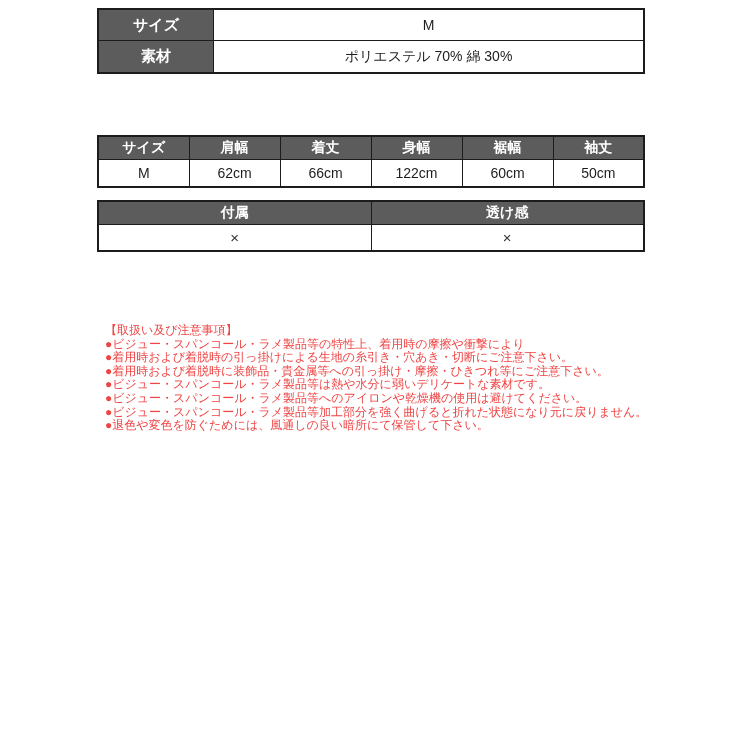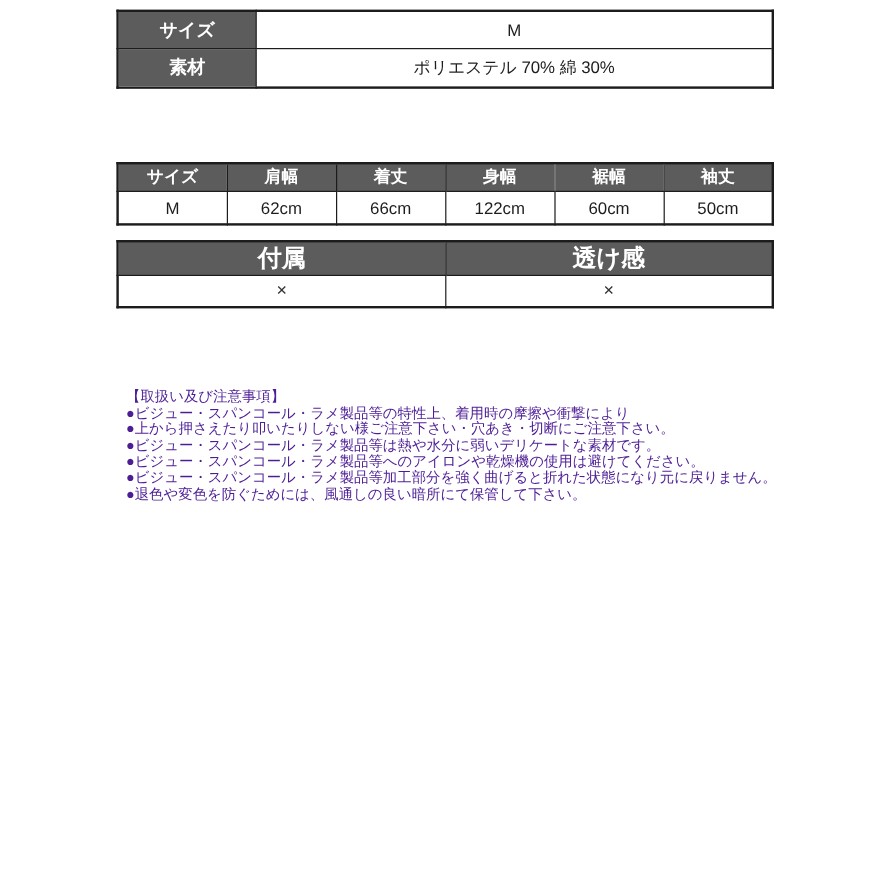"付属" .feat-top th, .feat-bottom th { font-size: 20px -> 14px }
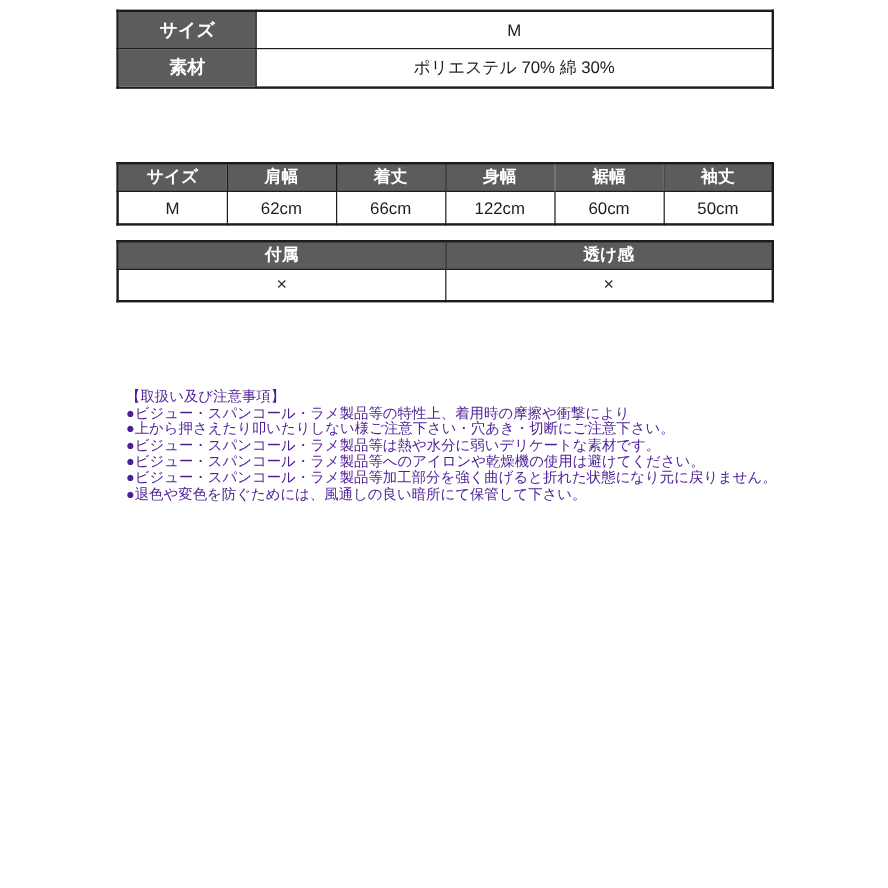"【取扱い及び注意事項】" .notes { color: #4c1d95 -> #ef4444 }
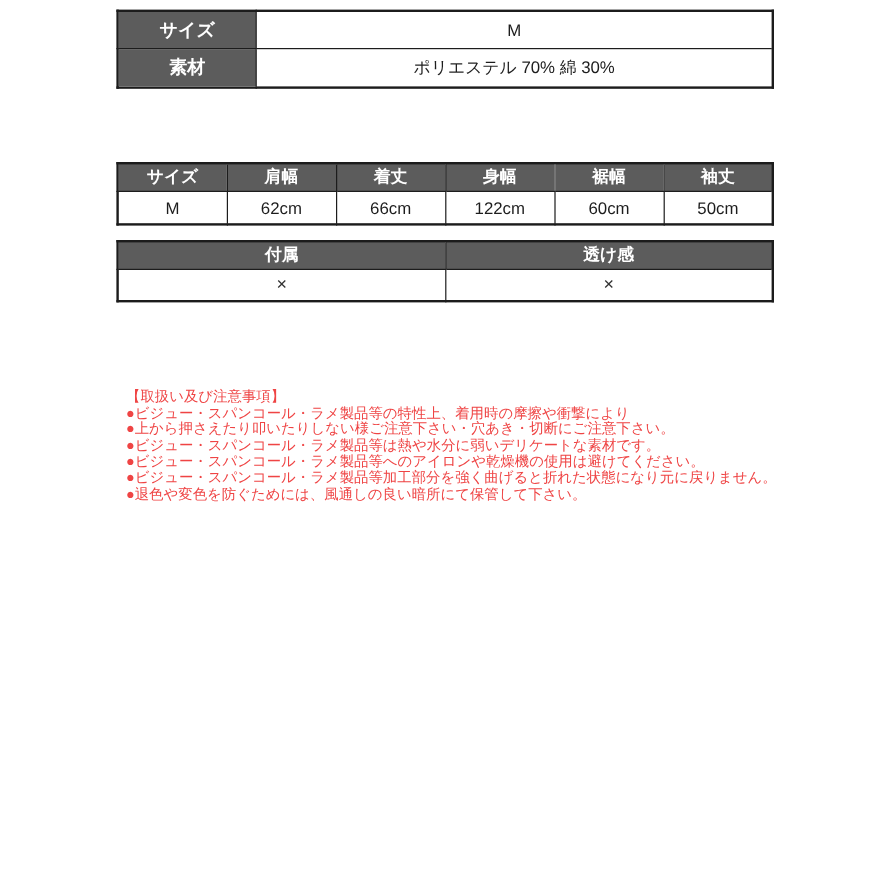"●上から押さえたり叩いたりしない様ご注意下さい・穴あき・切断にご注意下さい。" div { text: 上から押さえたり叩いたりしない様ご注意下さい -> 着用時および着脱時の引っ掛けによる生地の糸引き }
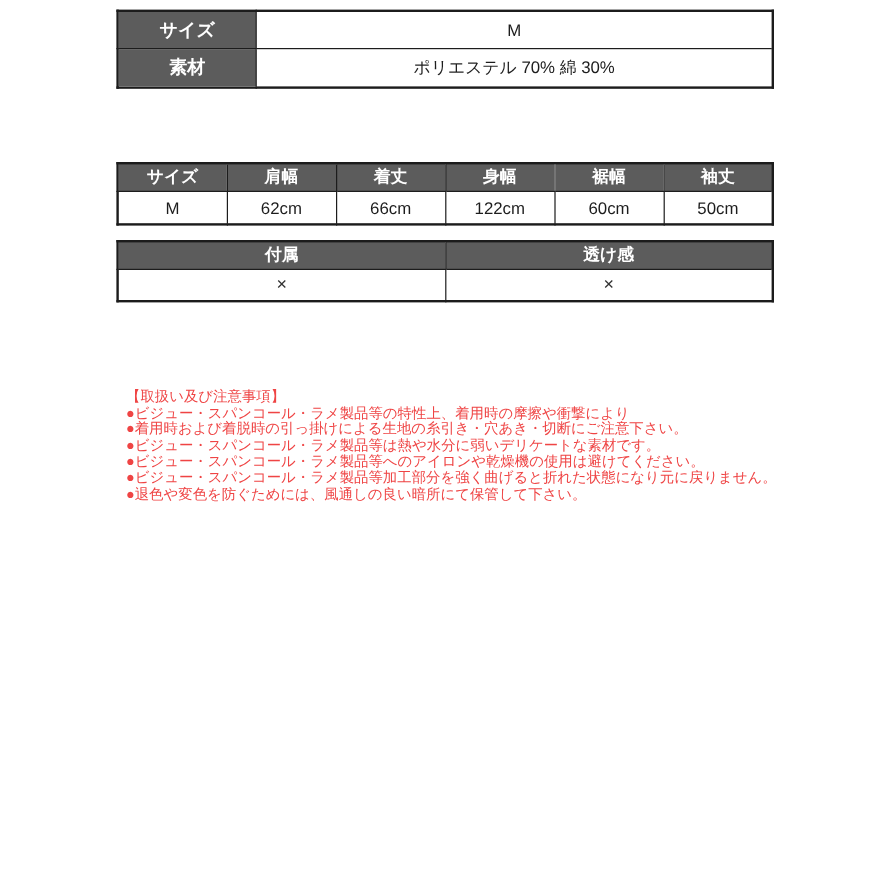"●着用時および着脱時に装飾品・貴金属等への引っ掛け・摩擦・ひきつれ等にご注意下さ" div { html: none -> <div>●着用時および着脱時に装飾品・貴金属等への引っ掛け・摩擦・ひきつれ等にご注意下さい。</div> }
